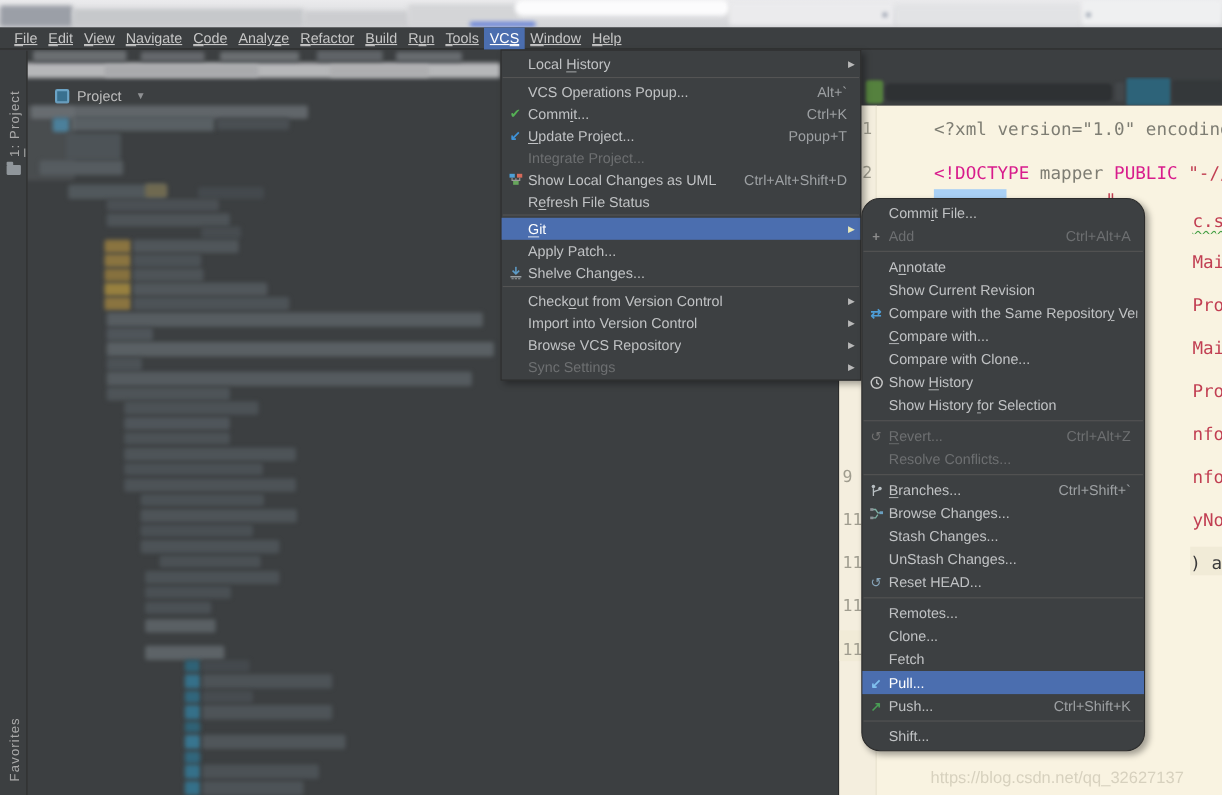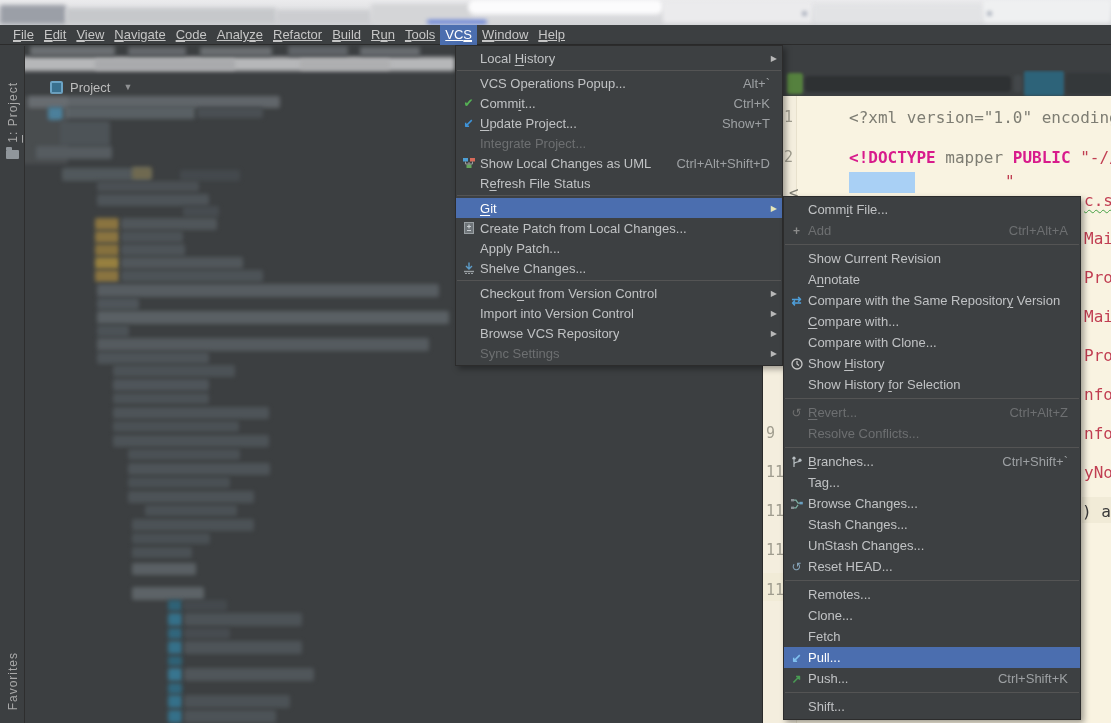"Show+T" span.mi-shortcut { text: Show+T -> Popup+T }
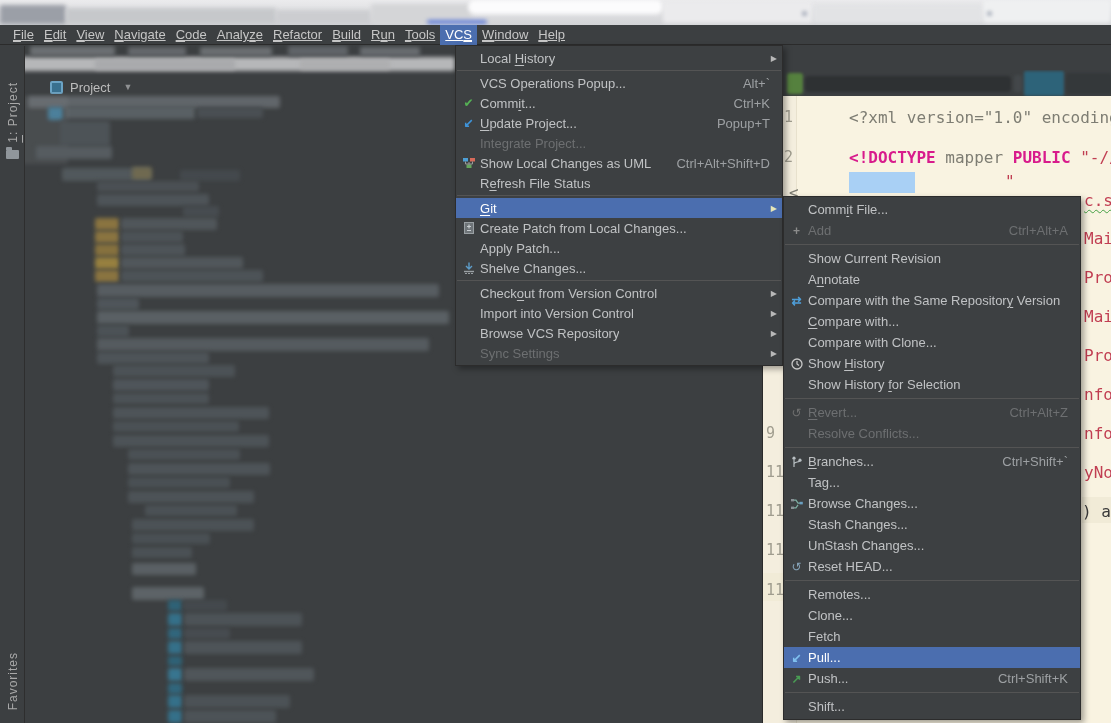"<!DOCTYPE" .tok-magenta { font-weight: bold -> normal }
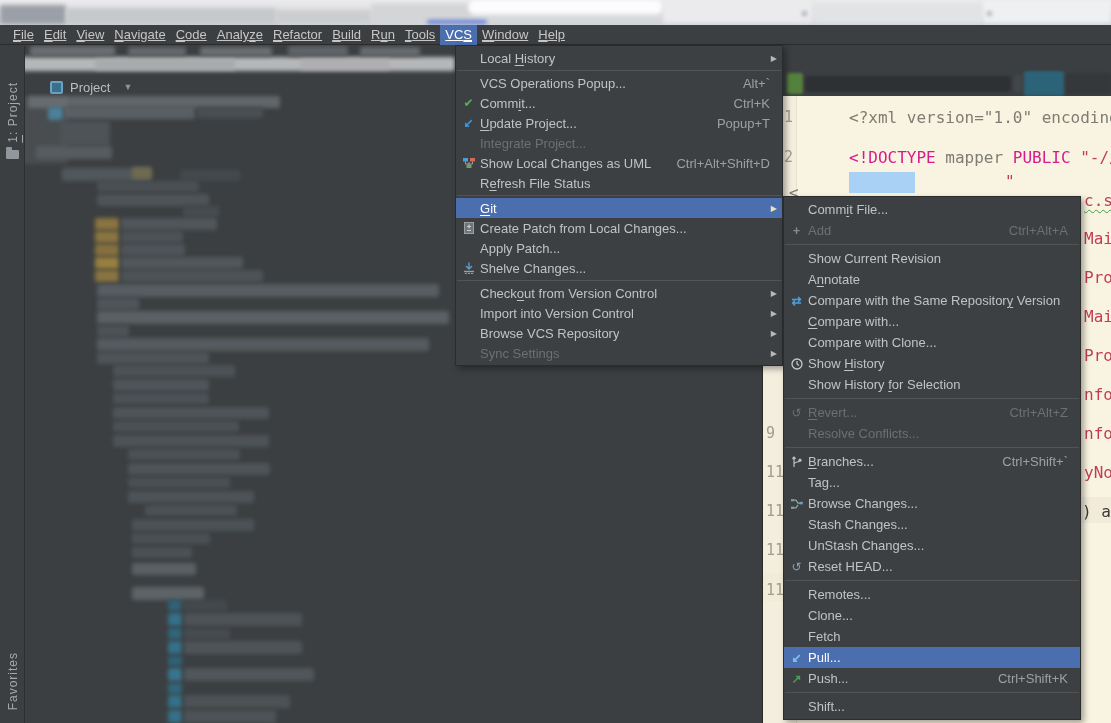"Commit File..." .git-menu { border-radius: none -> 17px; top: 196px -> 180px; width: 298px -> 258px }
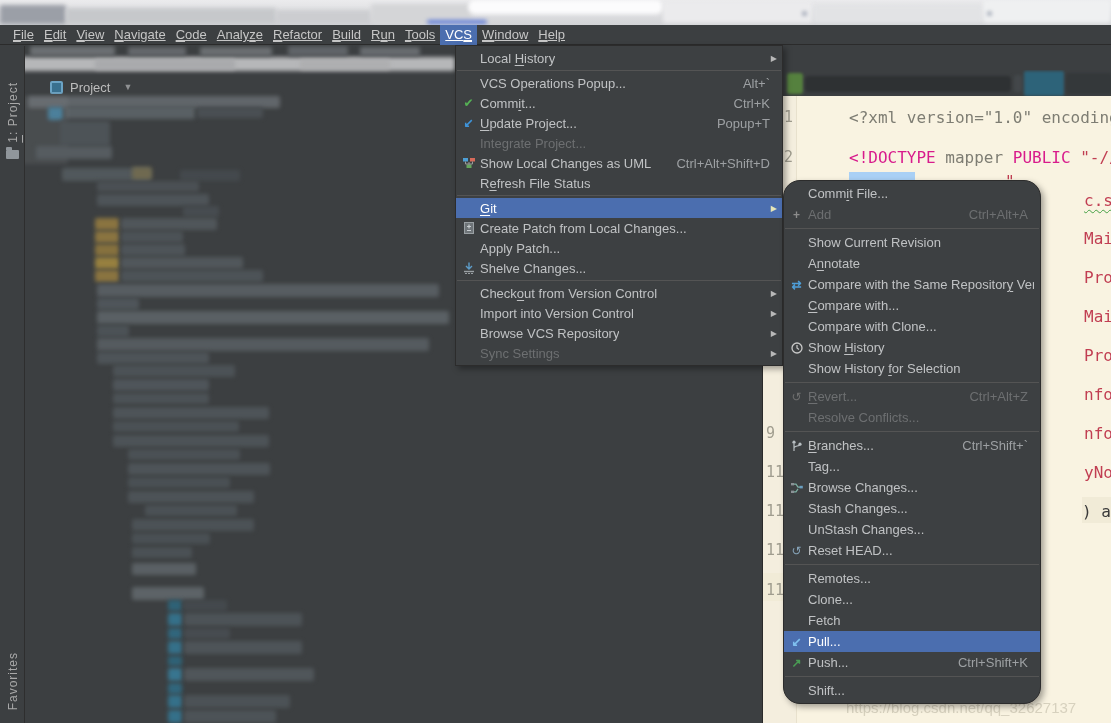"Create Patch from Local Changes..." div.menu-item { html: <div> <span> <svg> <rect></rect> <path></path> </svg> </span> <span>Create Patch from Local Changes...</span> </div> -> none }
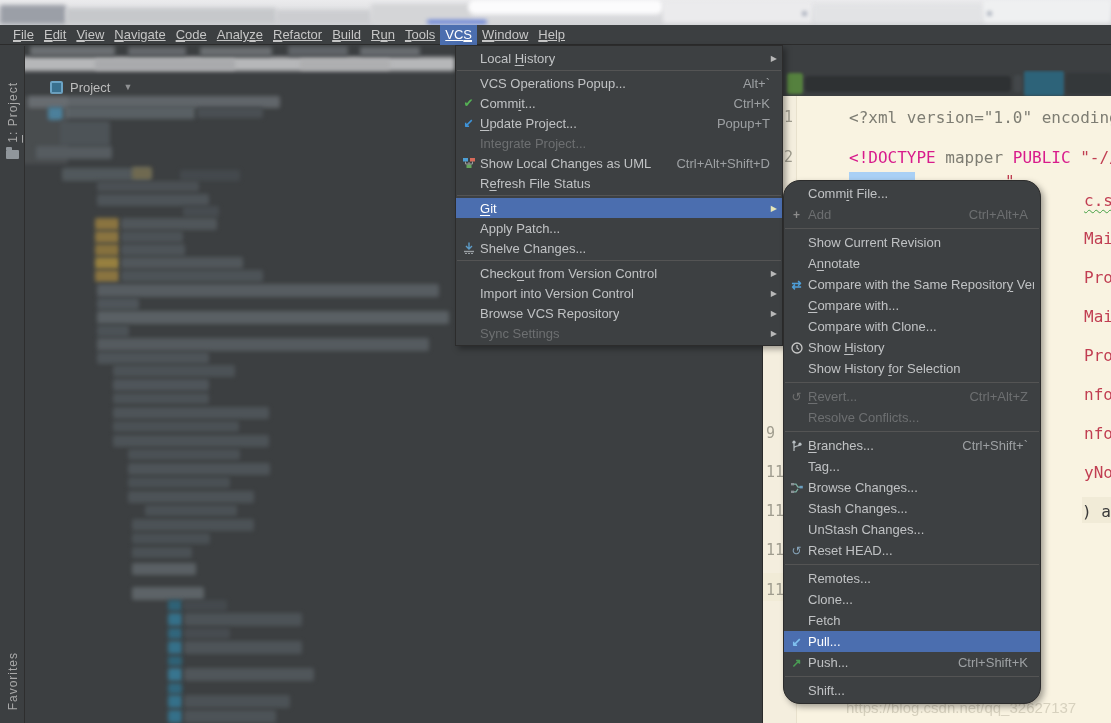"Show Current Revision" div.menu-item { order: before "Annotate" -> after "Annotate" }
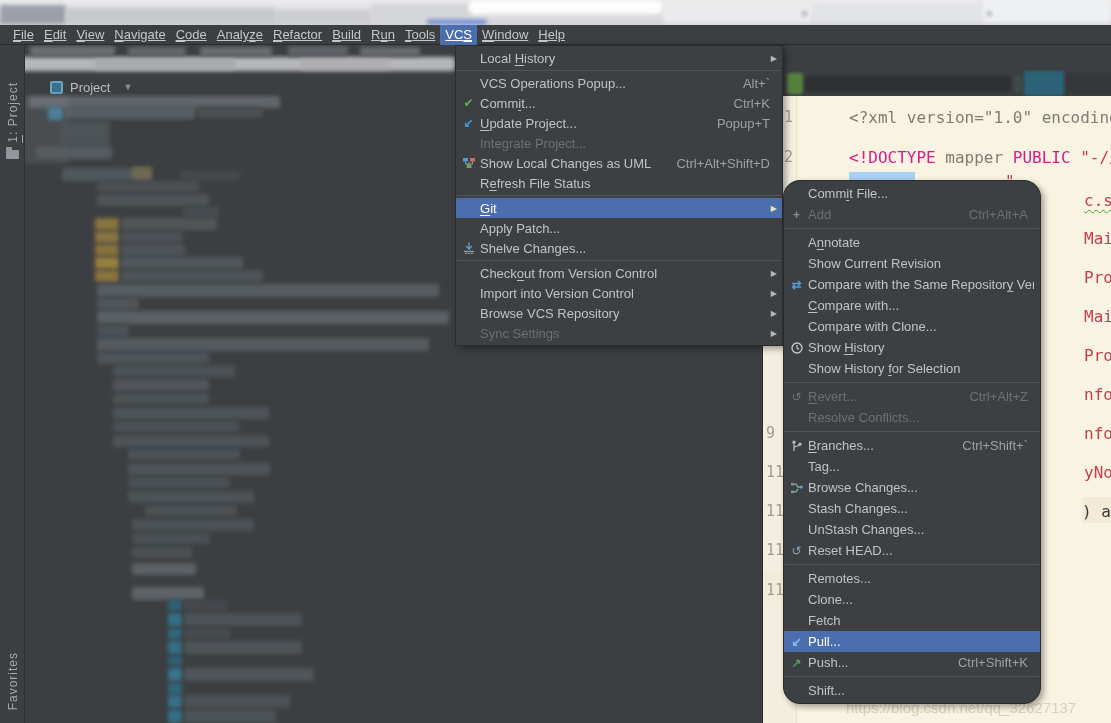"Tag..." div.menu-item { html: <div> <span></span> <span>Tag...</span> </div> -> none }
